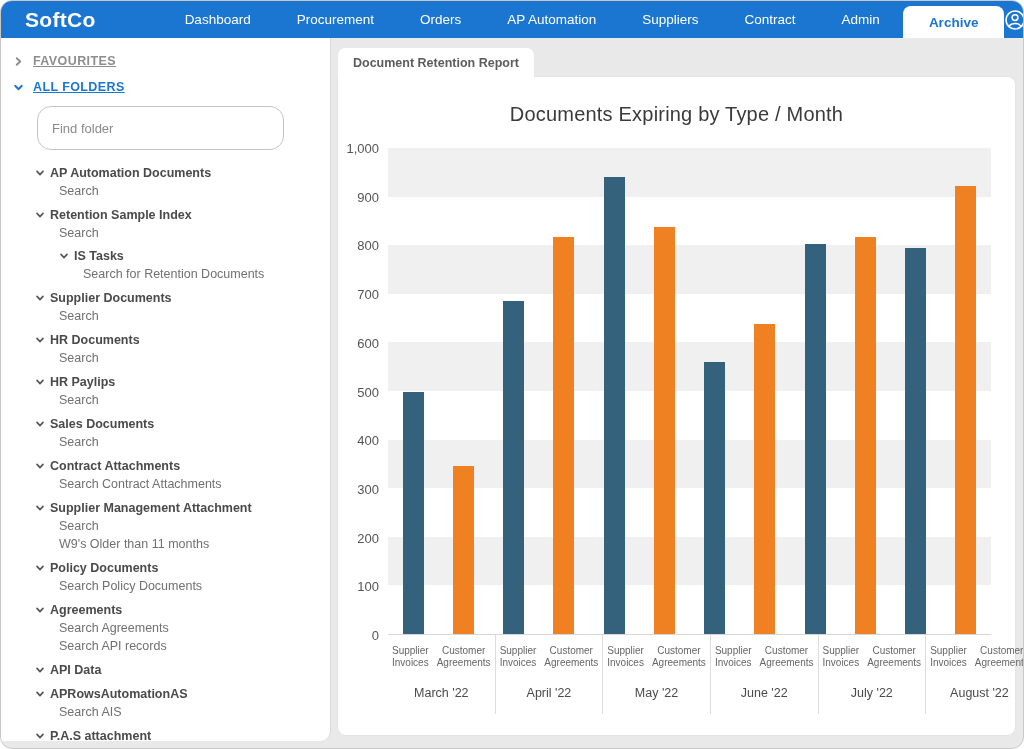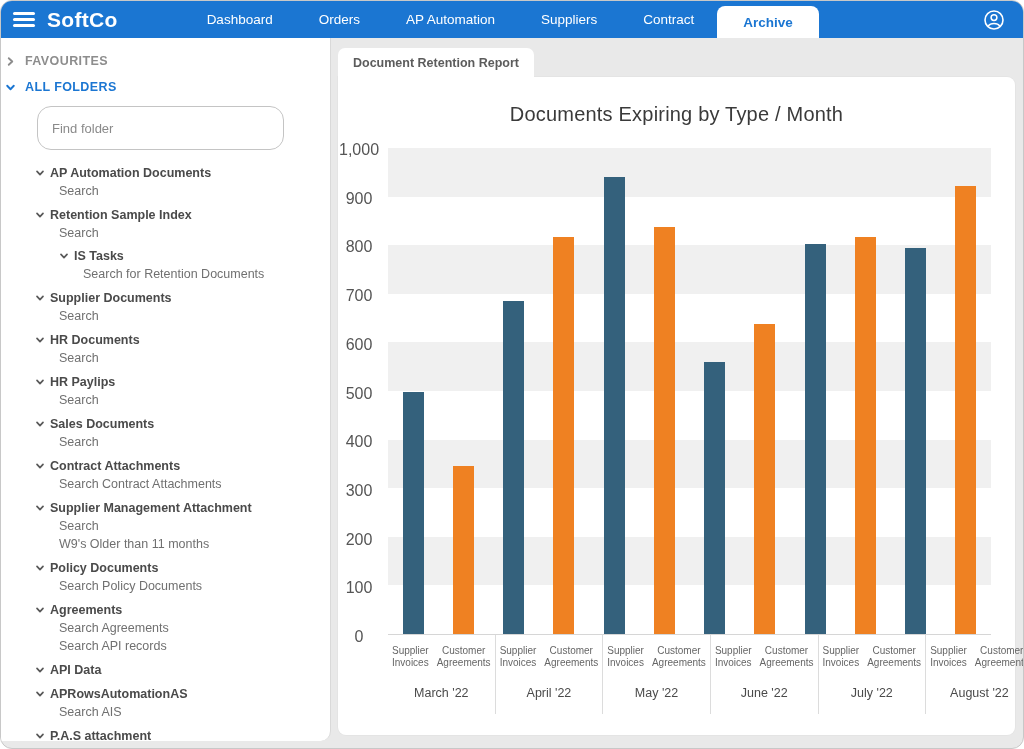"Procurement" div.nav-item { html: none -> <div>Procurement</div> }
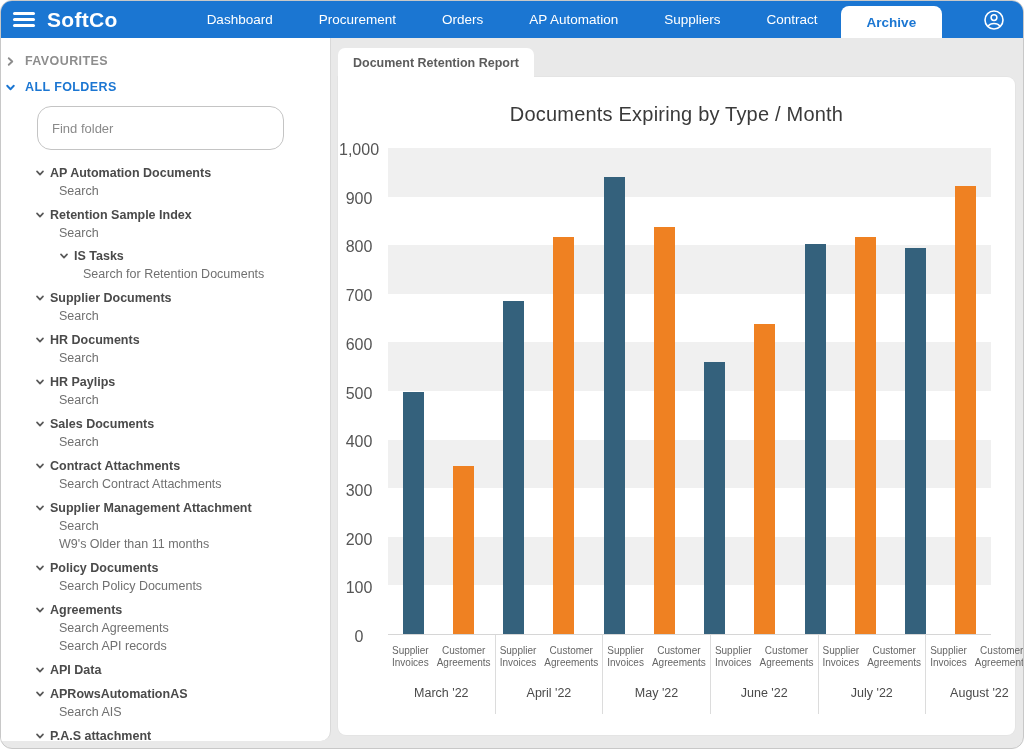"Admin" div.nav-item { html: none -> <div>Admin</div> }
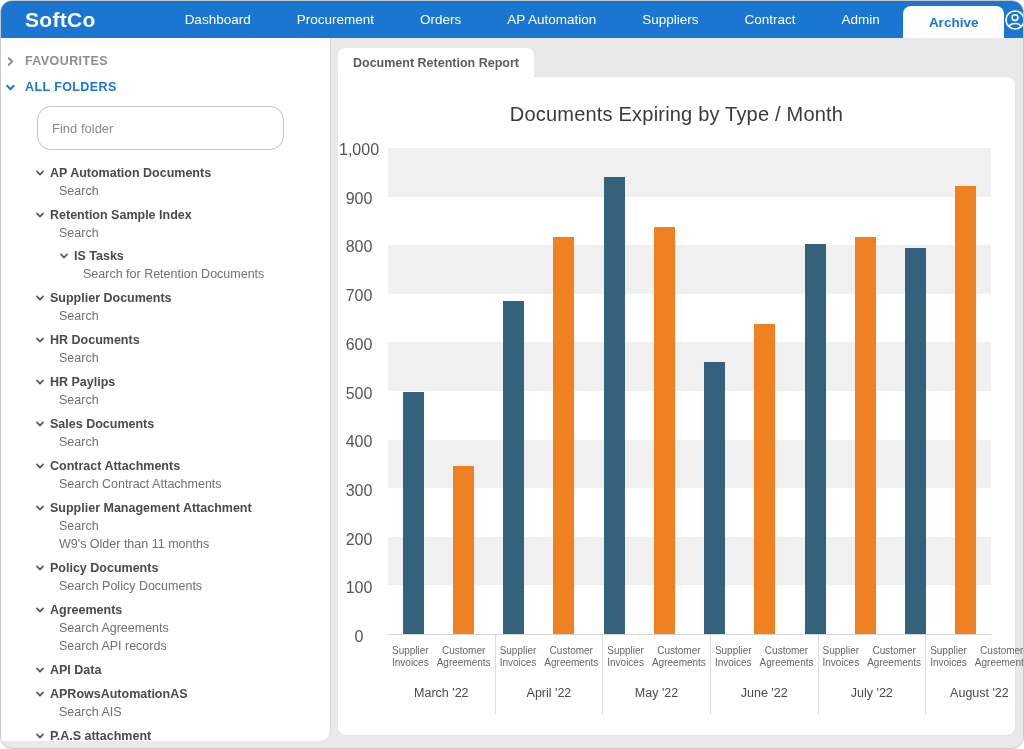"FAVOURITES" .side-head { padding: 6px 0 6px 4px -> 6px 0 6px 12px; text-decoration: none -> underline }
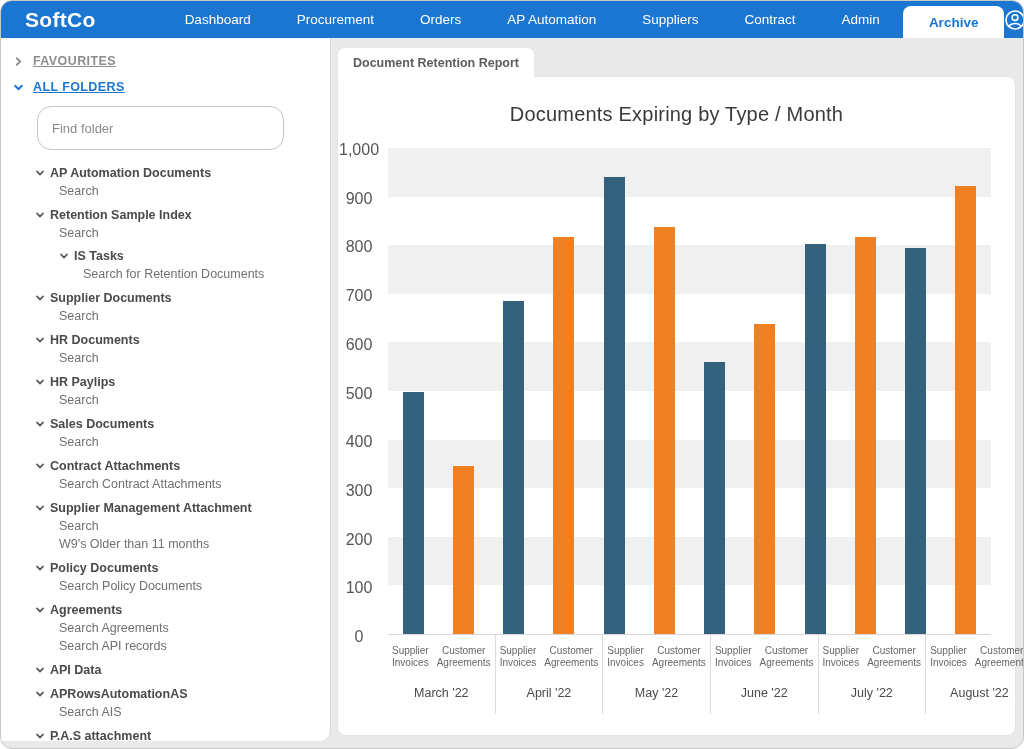"1,000" .y-tick { font-size: 16px -> 13px; text-align: center -> right }
